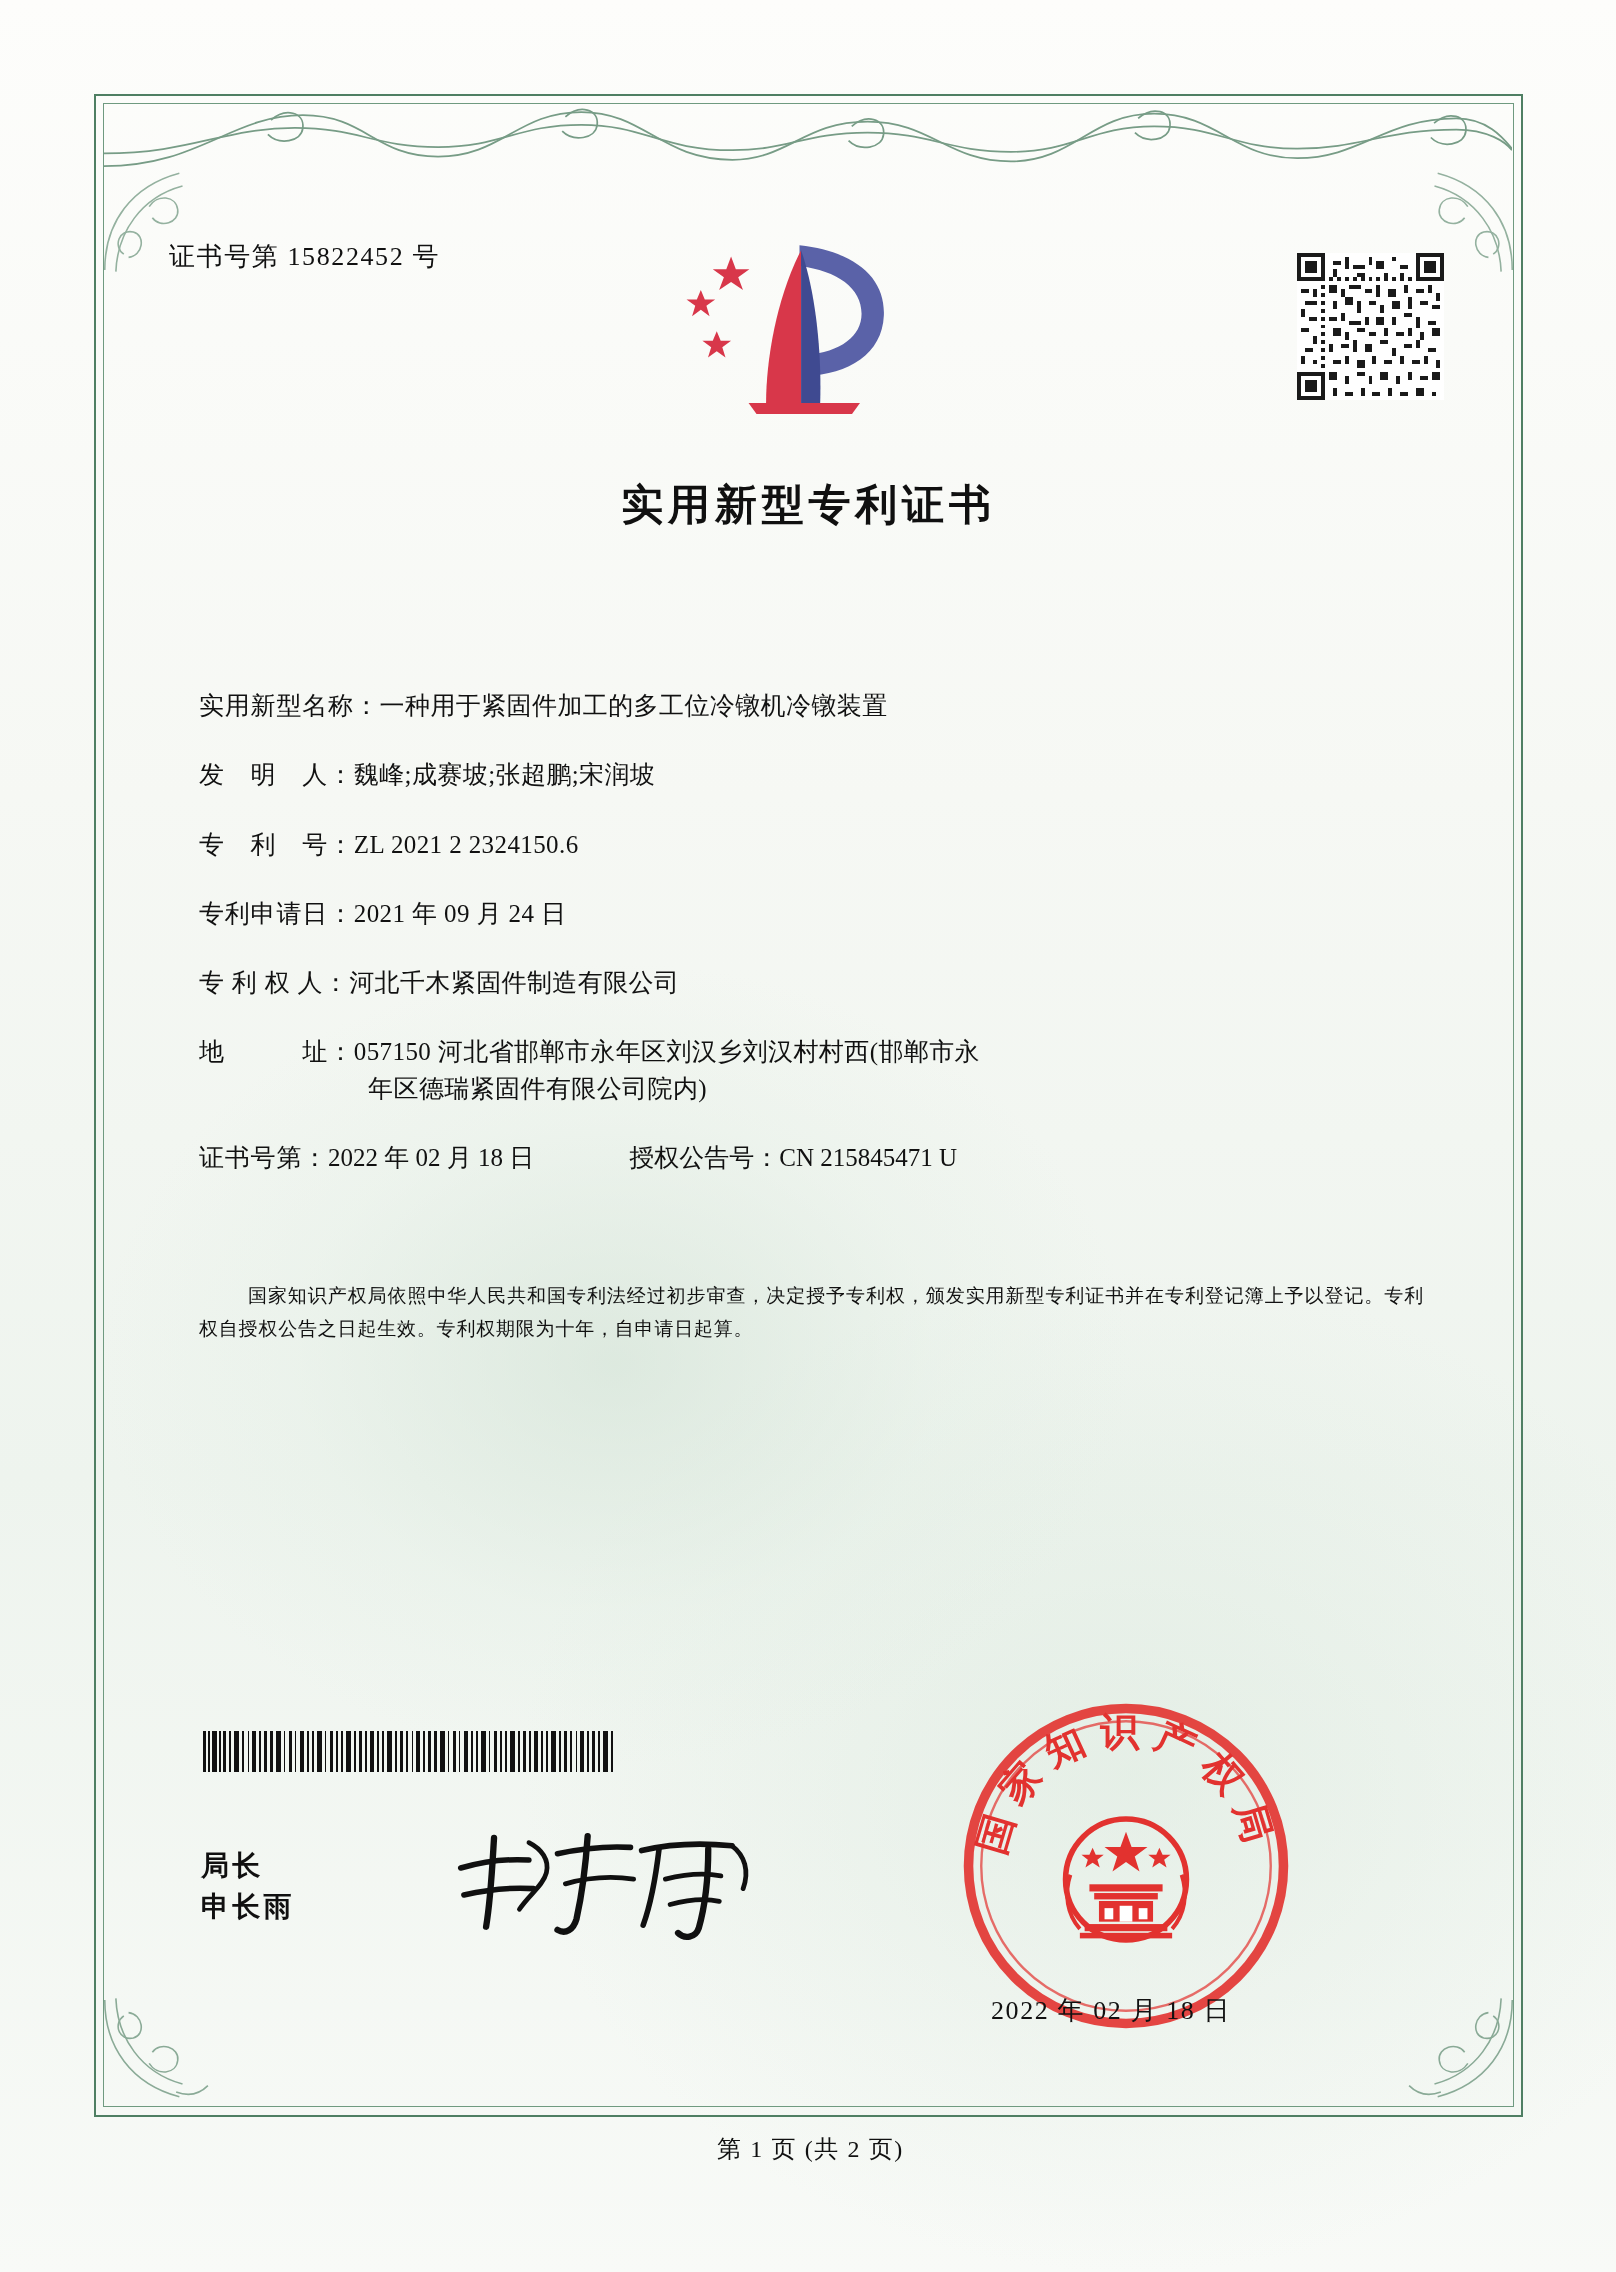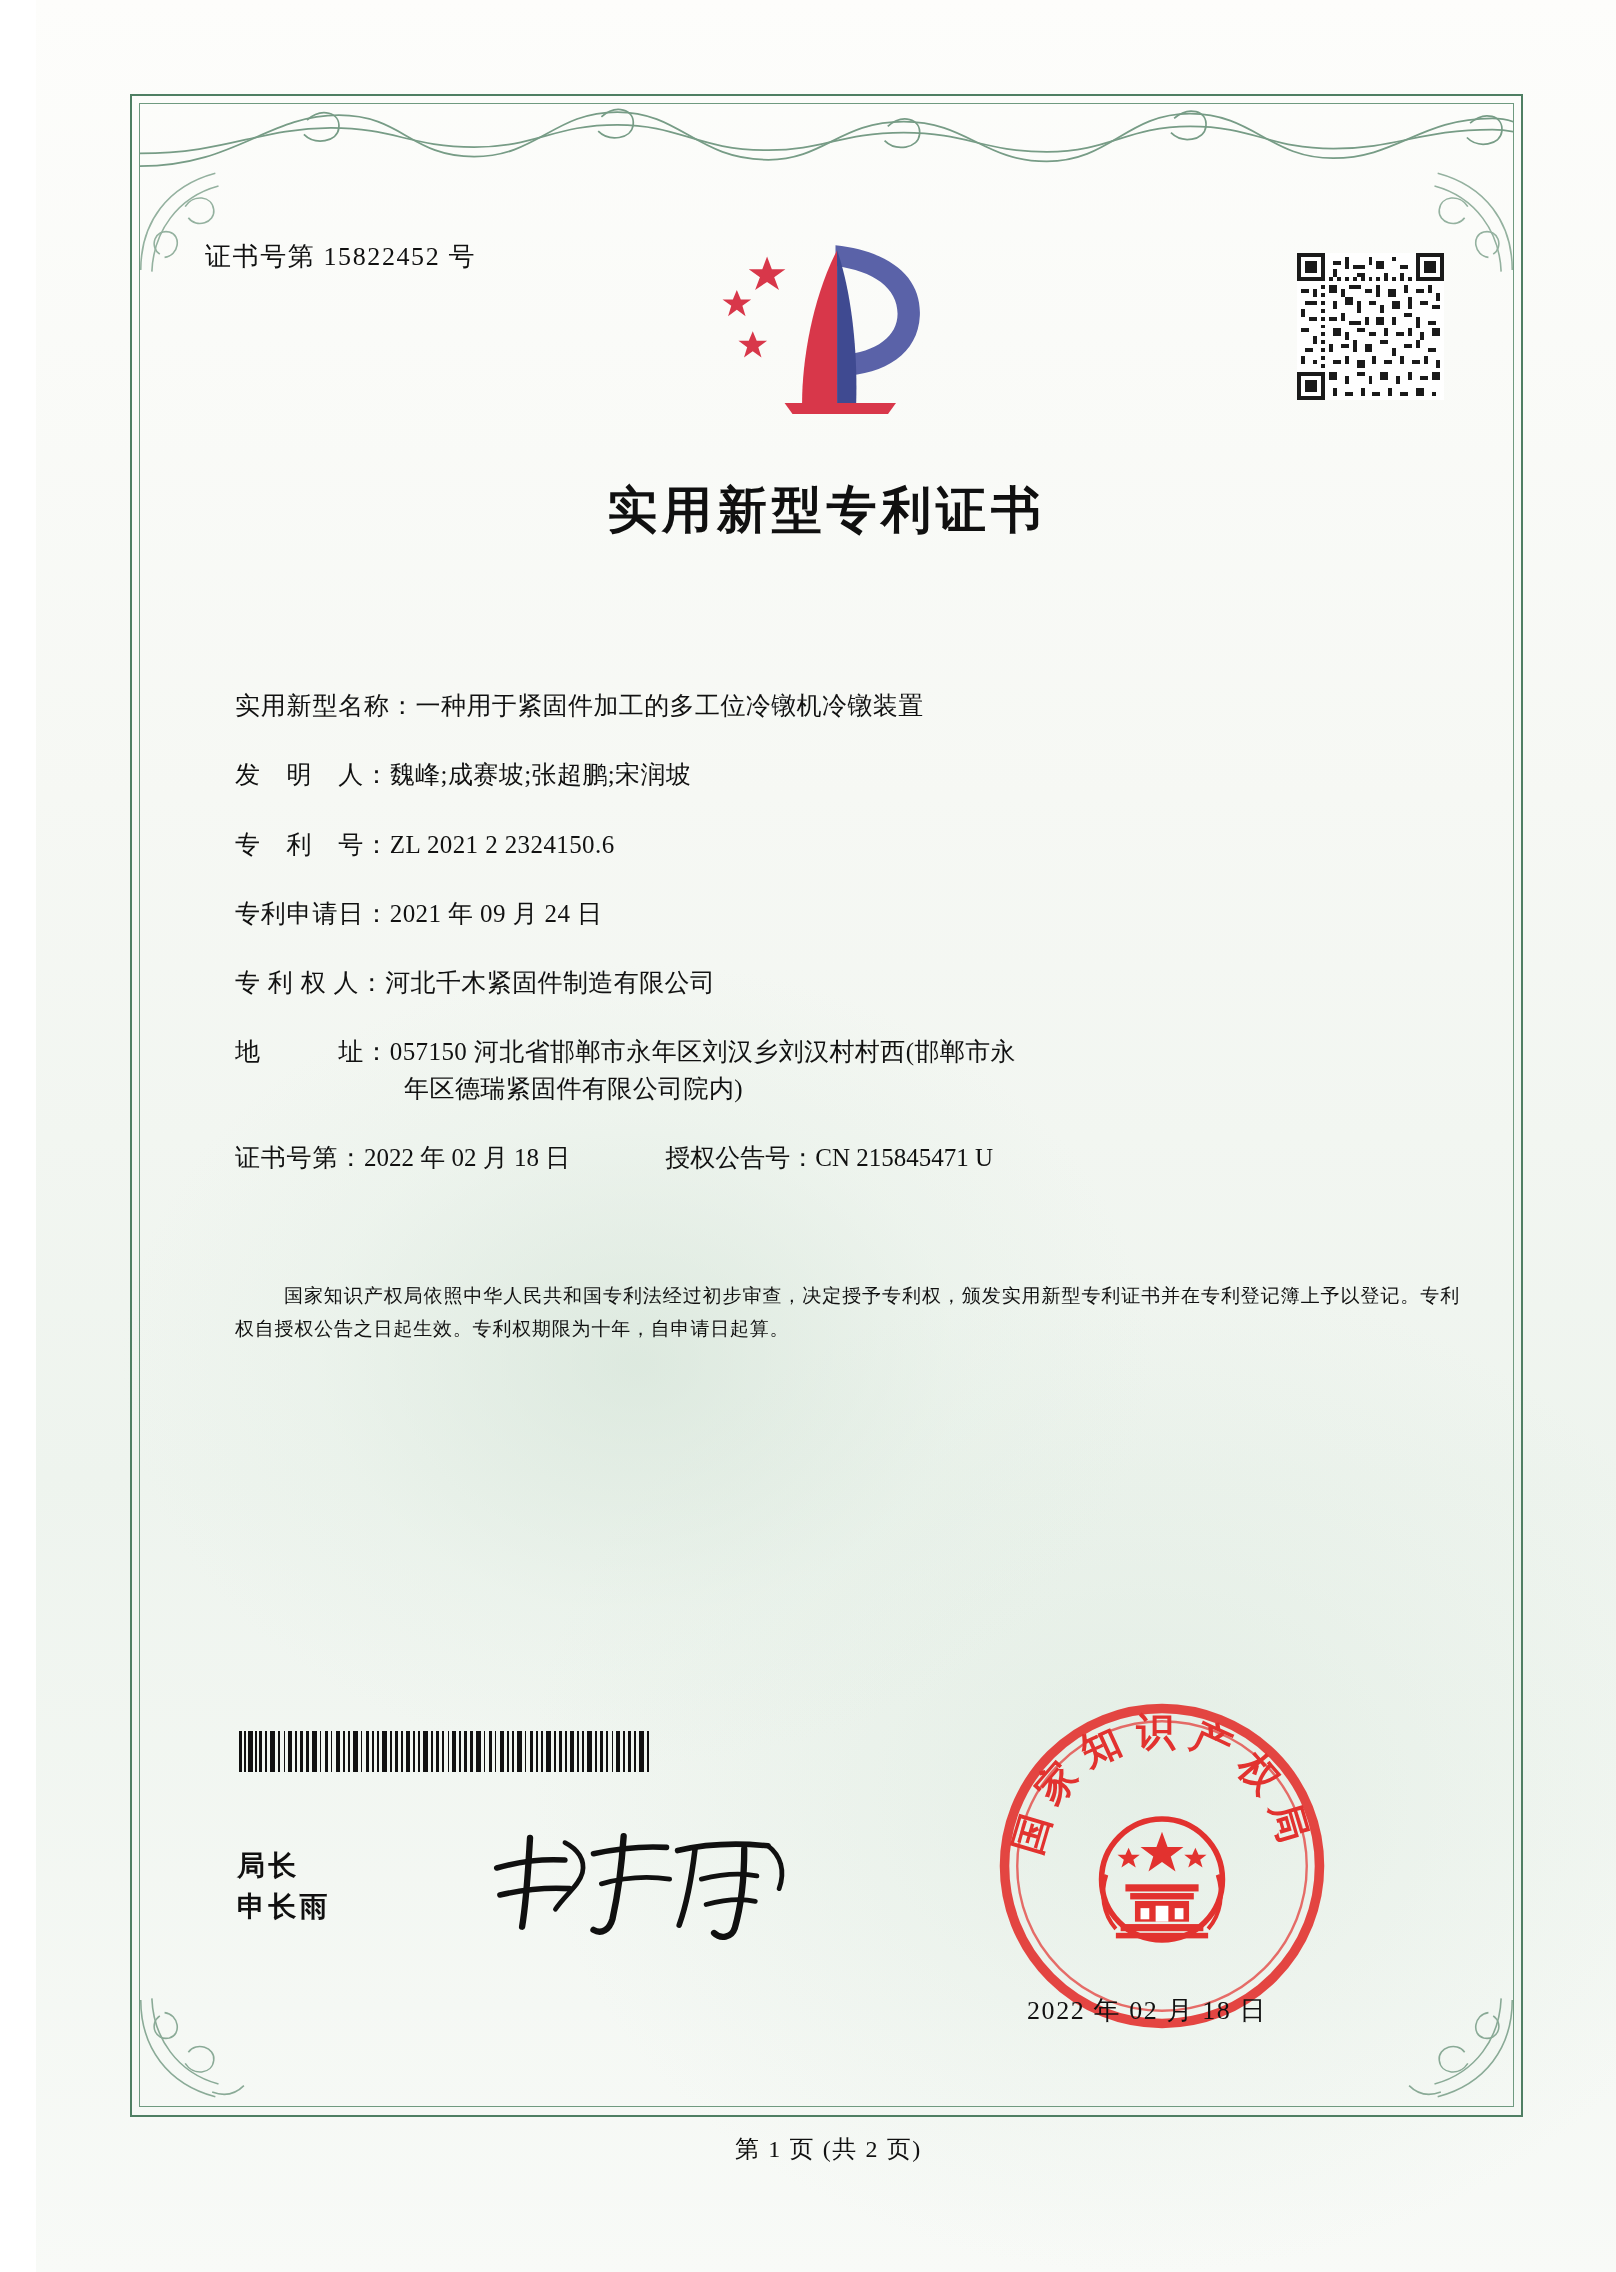"证书号第 15822452 号" .page { margin-left: 36px -> none }
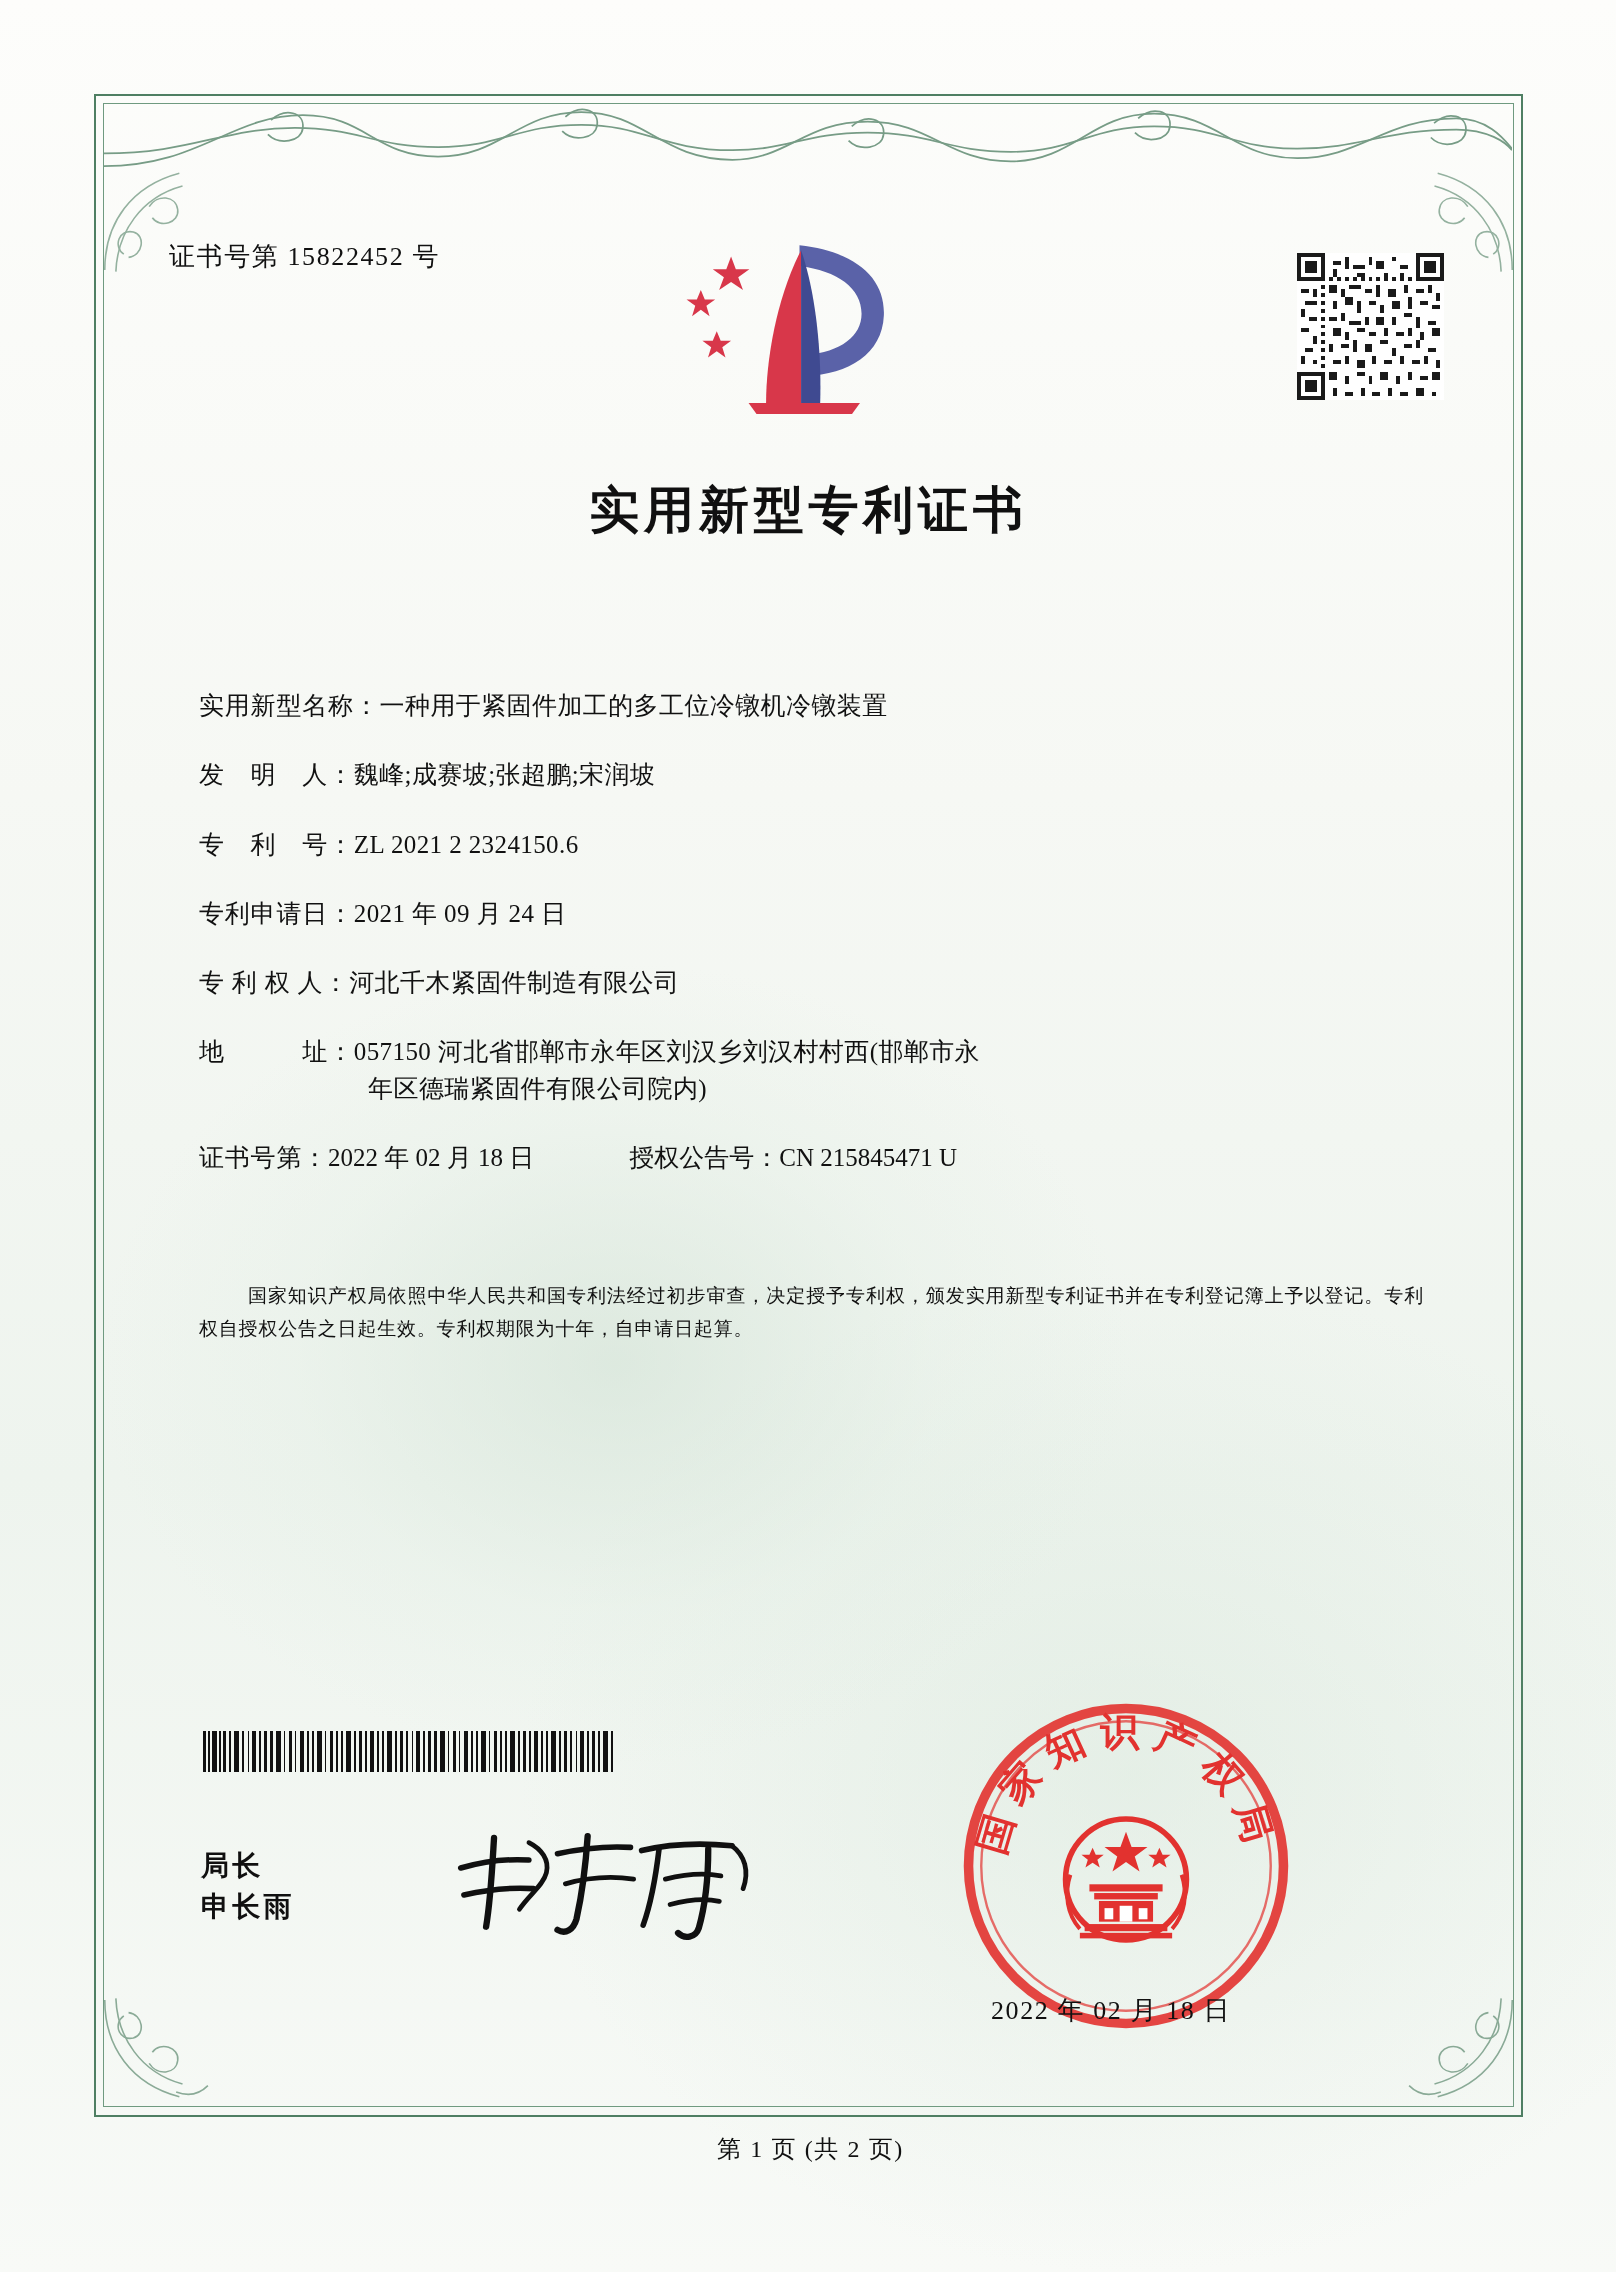"实用新型专利证书" .title { font-size: 50px -> 42px }
